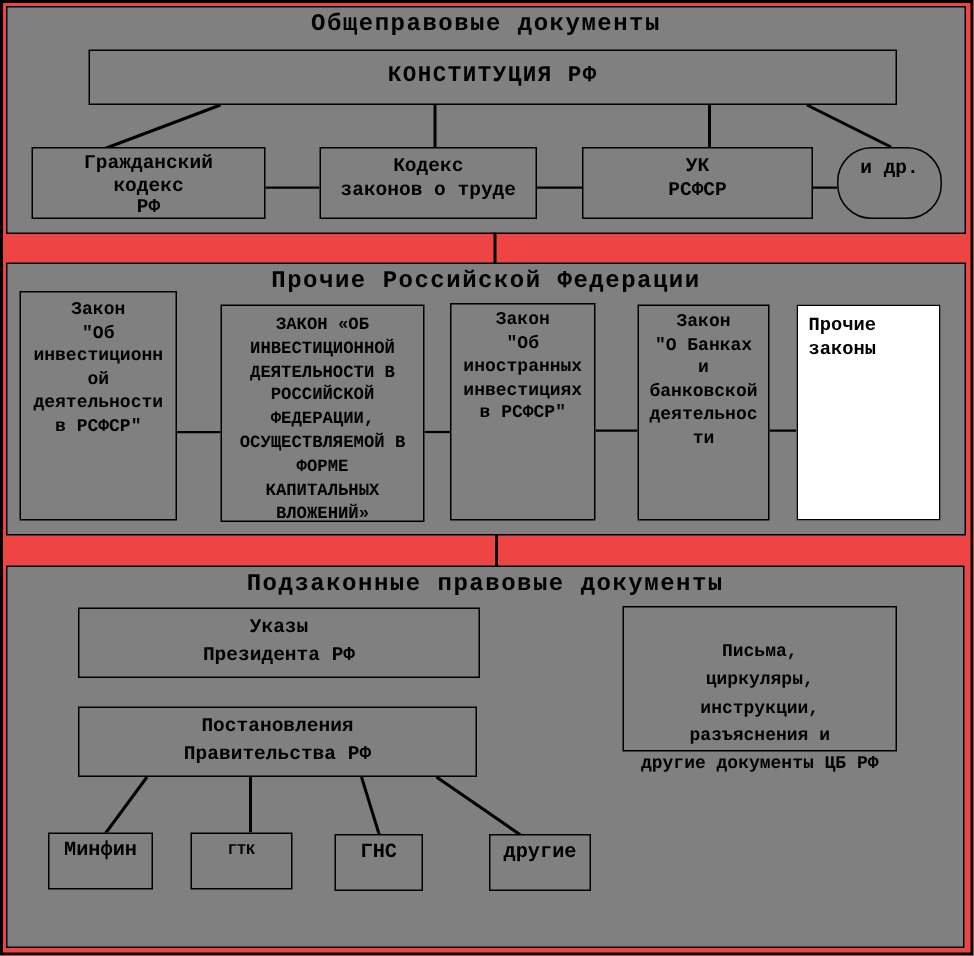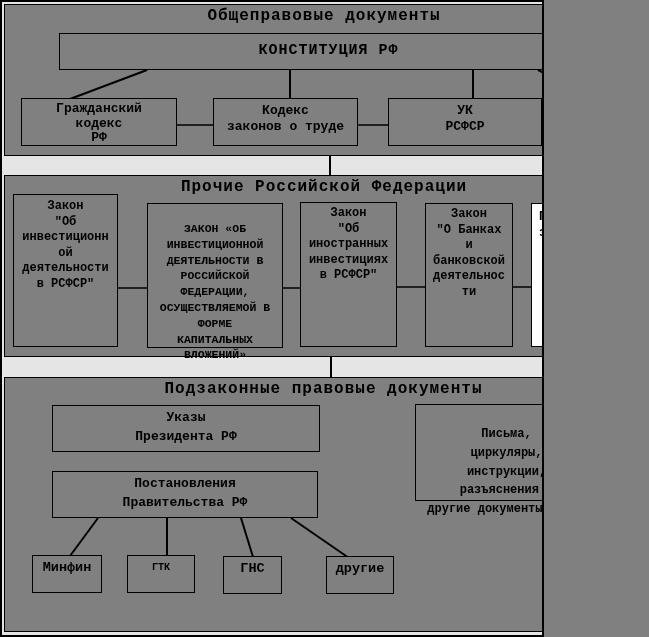"Общеправовые документы" .canvas { background: #e5e5e5 -> #ef4444; width: 544px -> 649px }
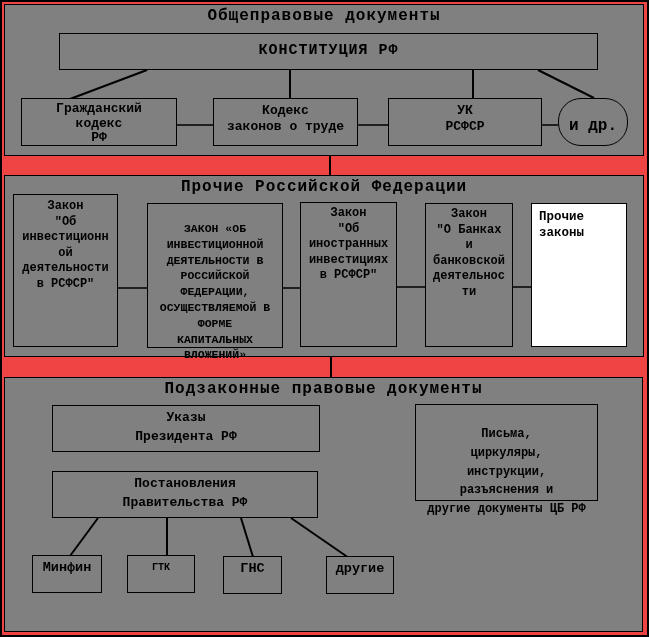"и др." #idr { font-size: 16px -> 13px; padding-top: 19px -> 5px }
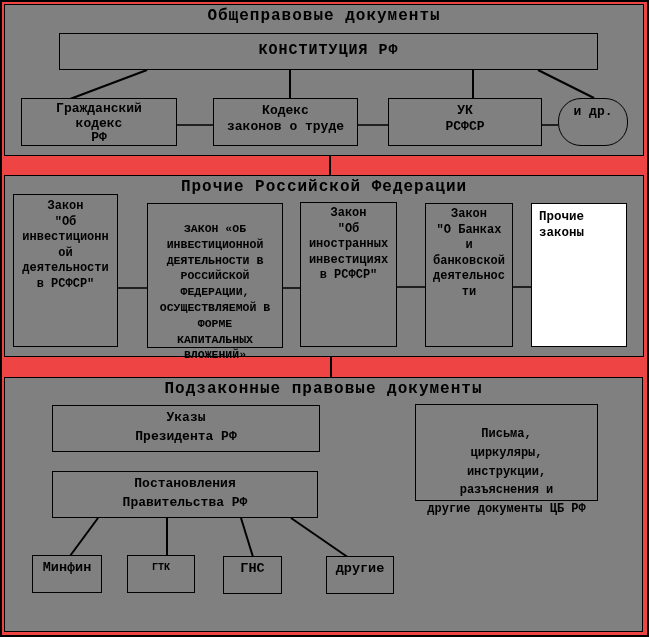"ЗАКОН «ОБ" #z2 { padding-top: 17px -> 5px }
